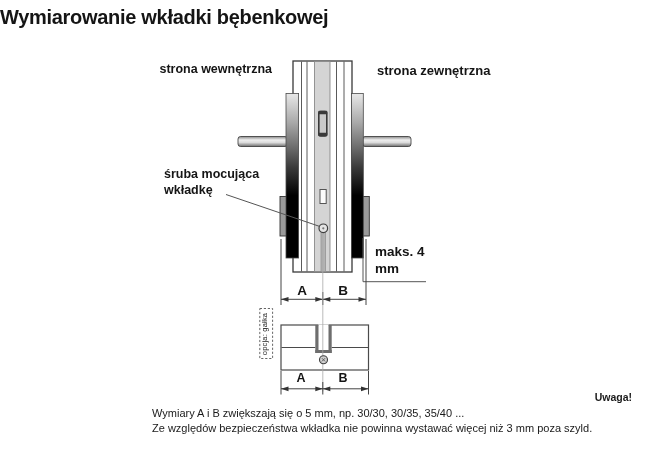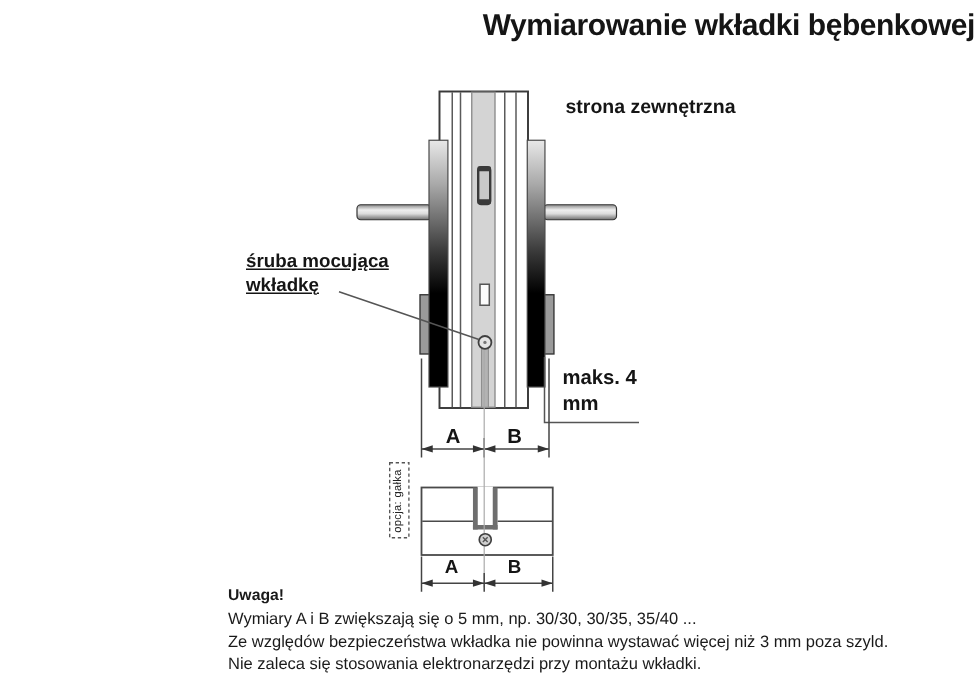"Wymiarowanie wkładki bębenkowej" .title { text-align: right -> left }
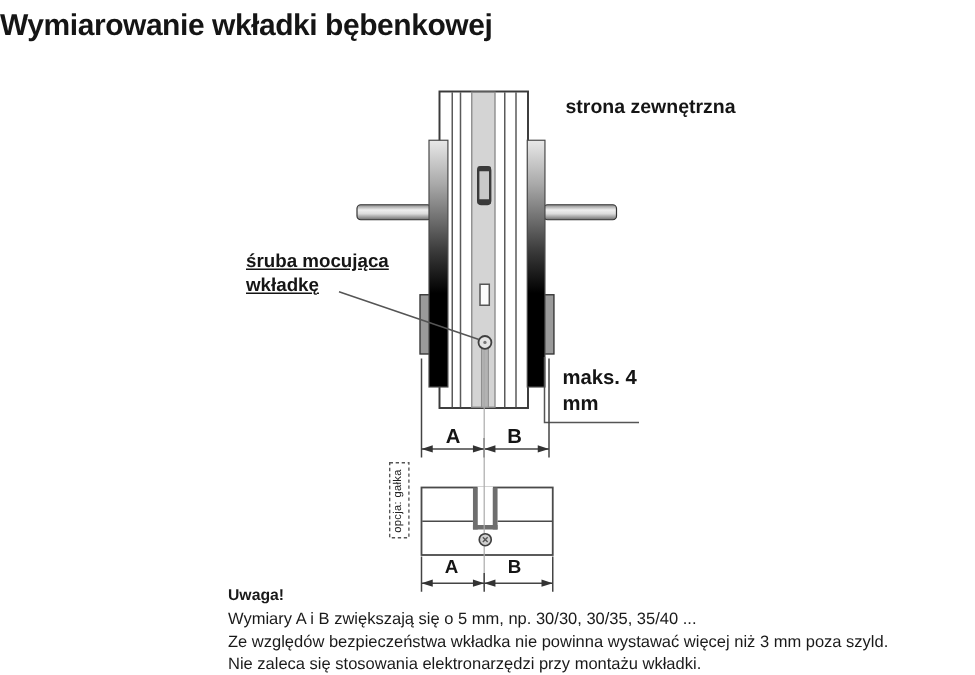"strona wewnętrzna" div.lbl { html: none -> <div>strona wewnętrzna</div> }
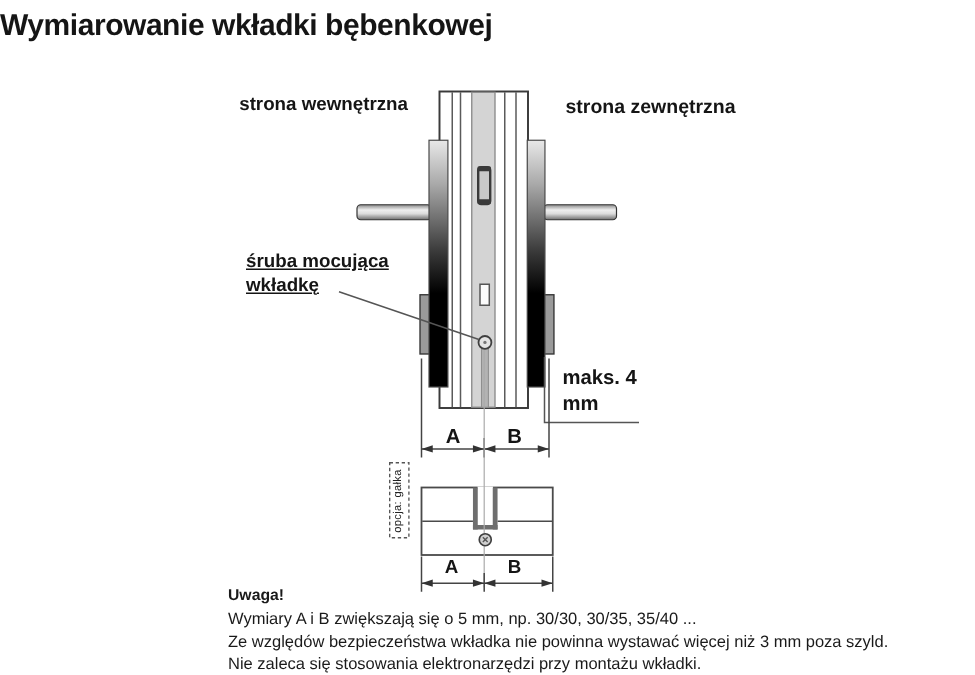"śruba mocująca wkładkę" .screw-lbl { text-decoration: underline -> none }
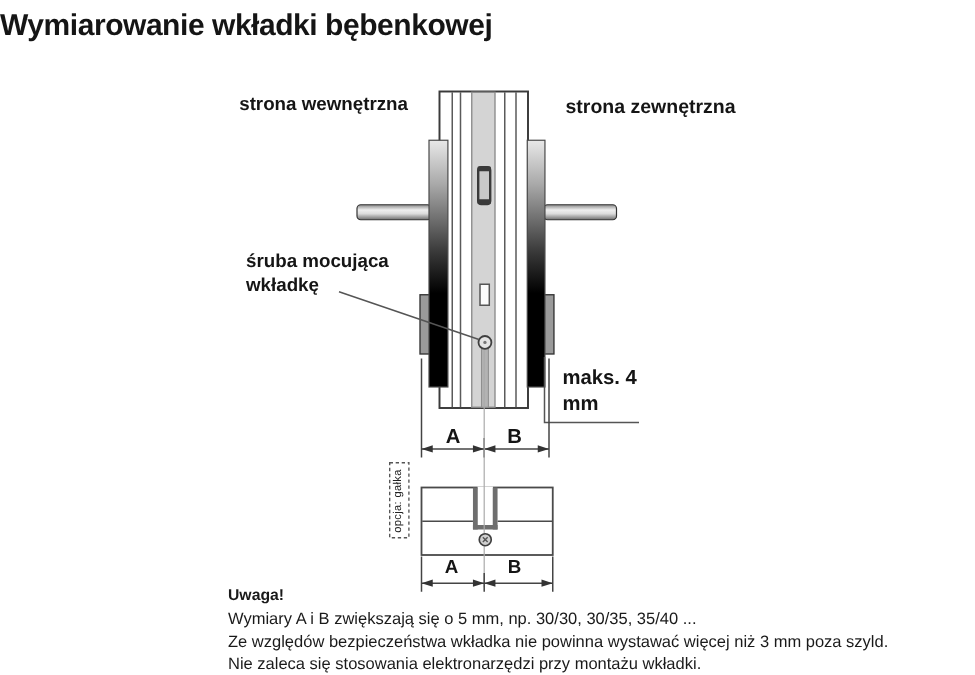"Uwaga!" .note .head { text-align: none -> right }
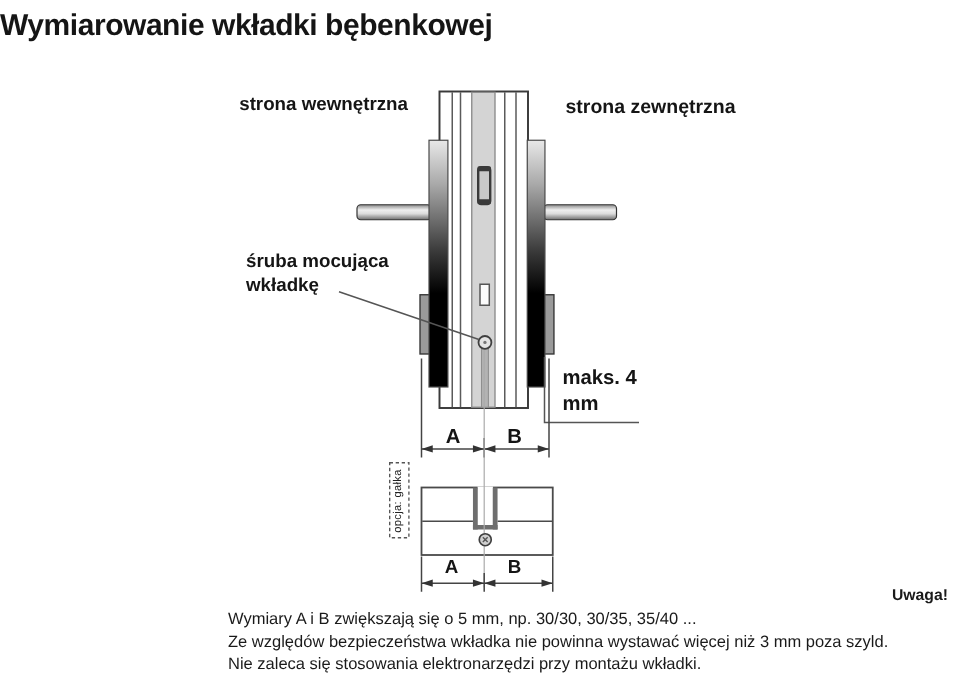"Nie zaleca się stosowania" div.ln { html: <div>Nie zaleca się stosowania elektronarzędzi przy montażu wkładki.</div> -> none }
